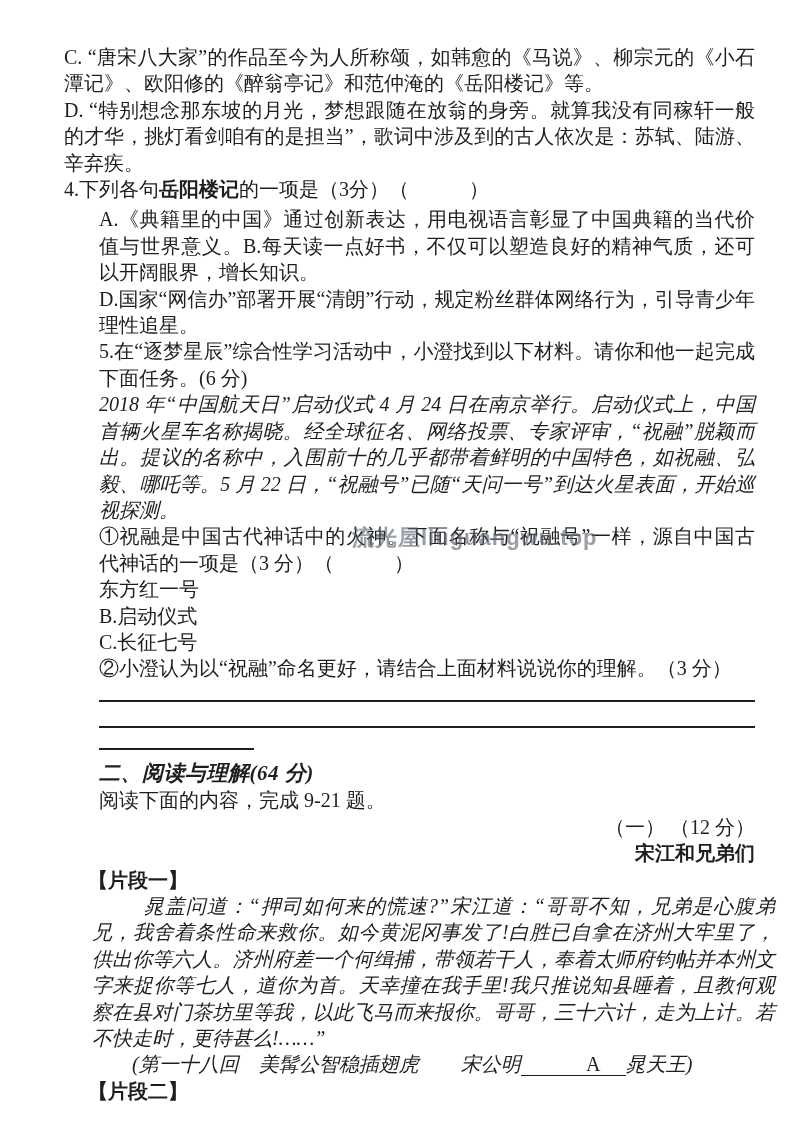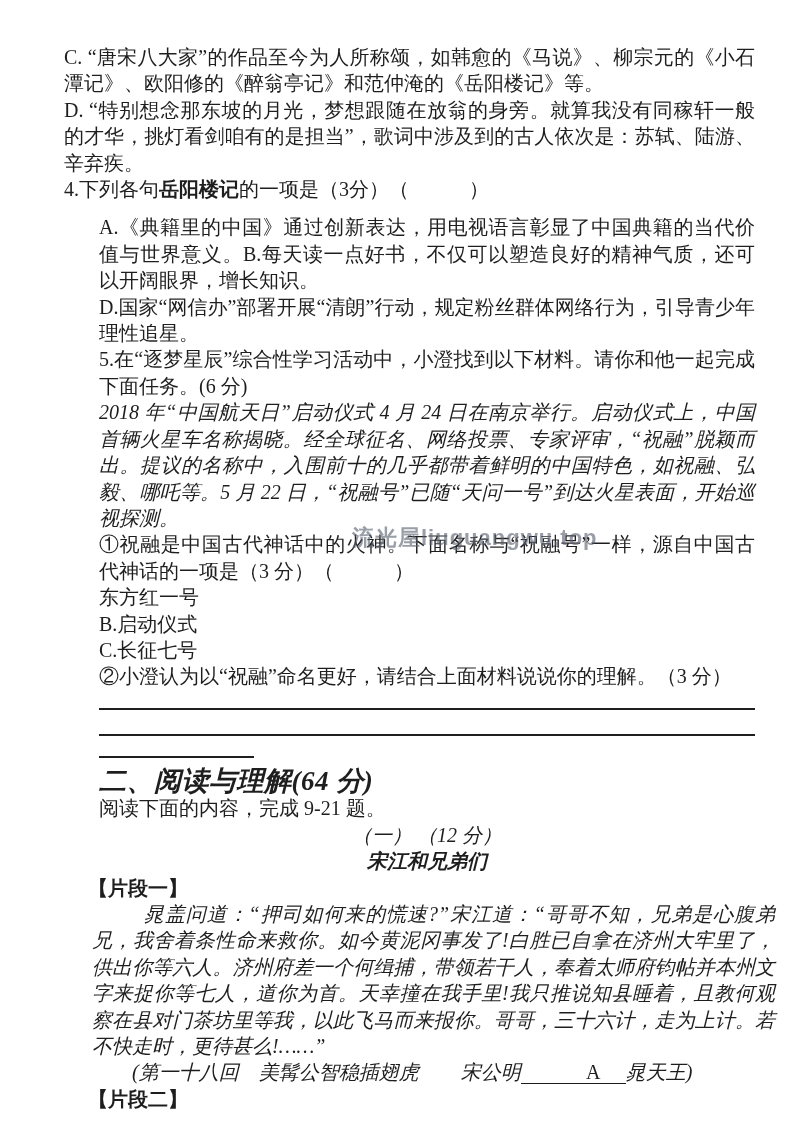"A.《典籍里的中国》通过创新表达，用电视语言彰显了中国典籍的当代价值与世界意义。" .gap-top { margin-top: 12px -> 4px }
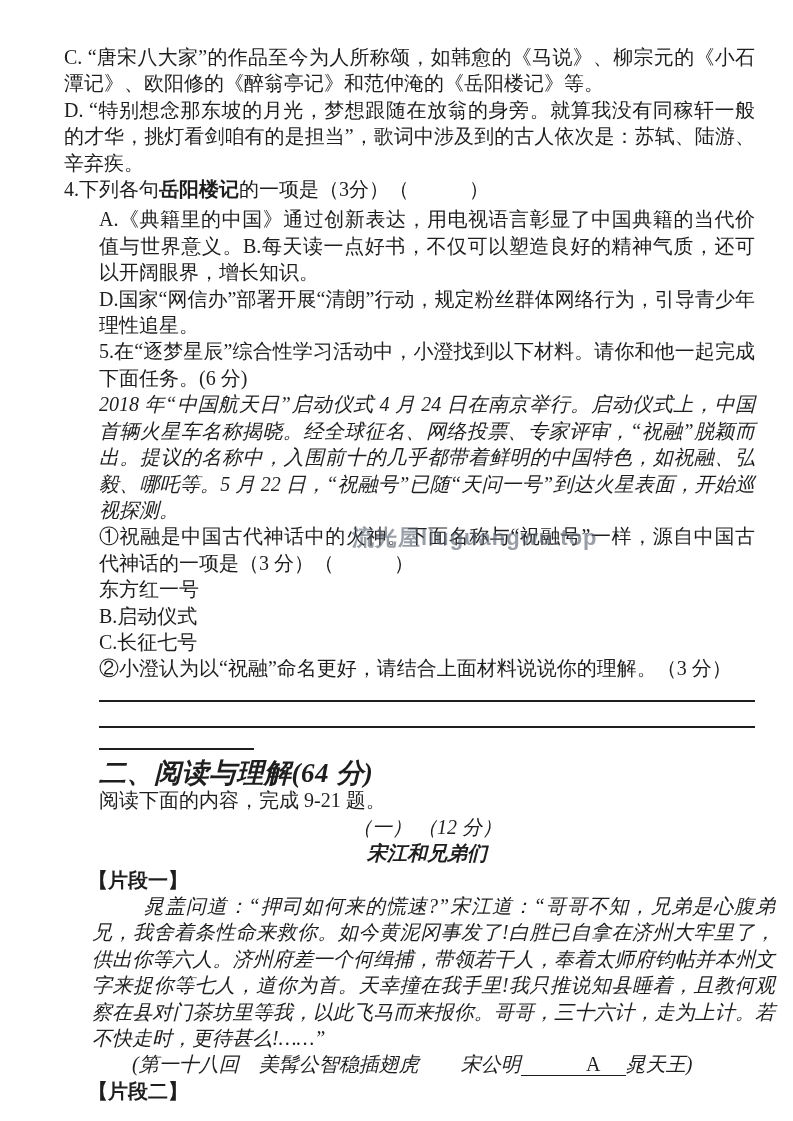"二、阅读与理解(64 分)" .sec-heading { font-size: 27px -> 21px }
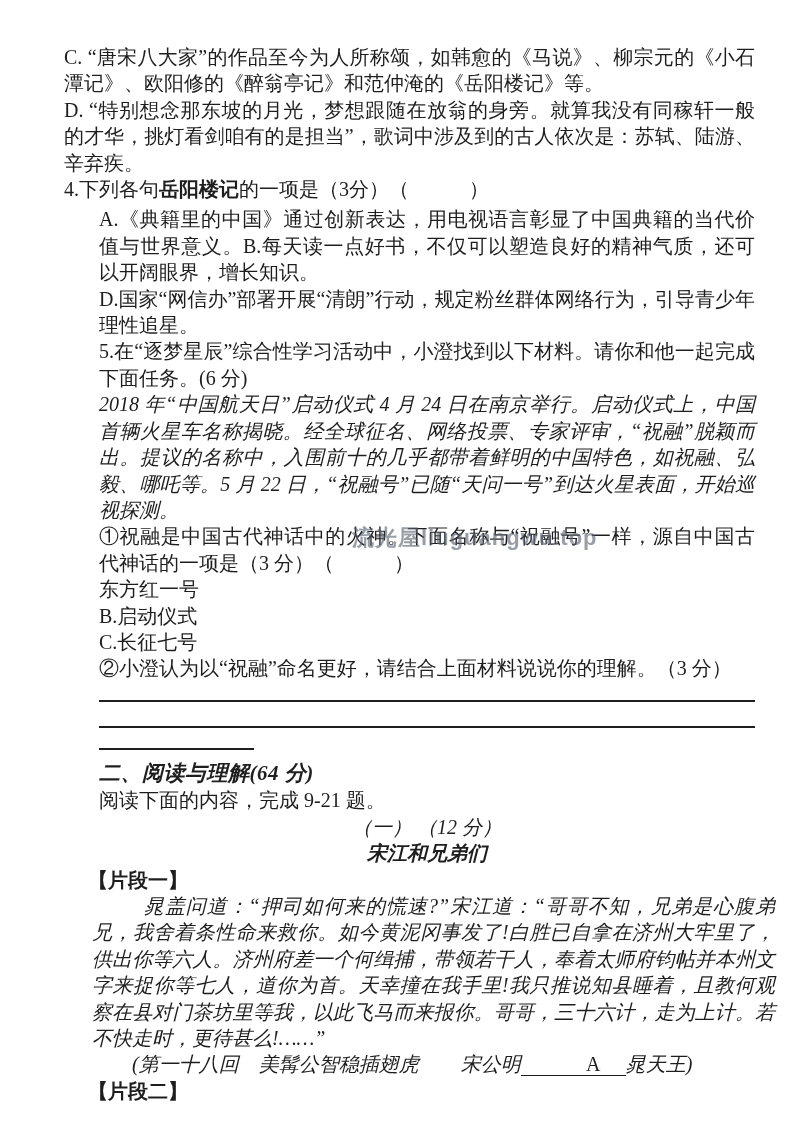"（一） （12 分）" .center { font-style: italic -> none; text-align: center -> right }
